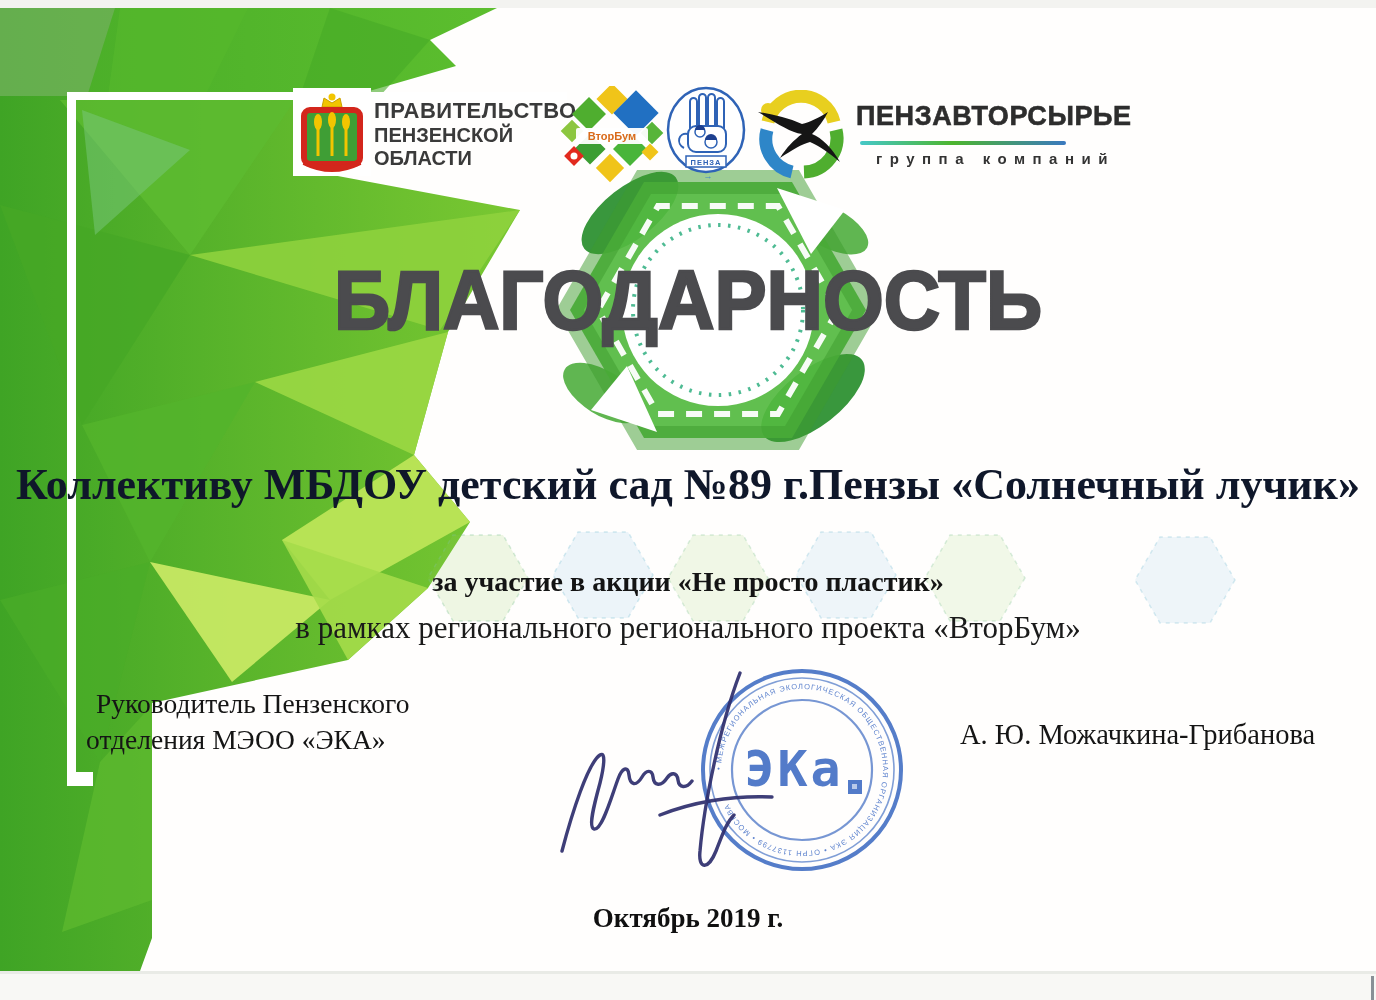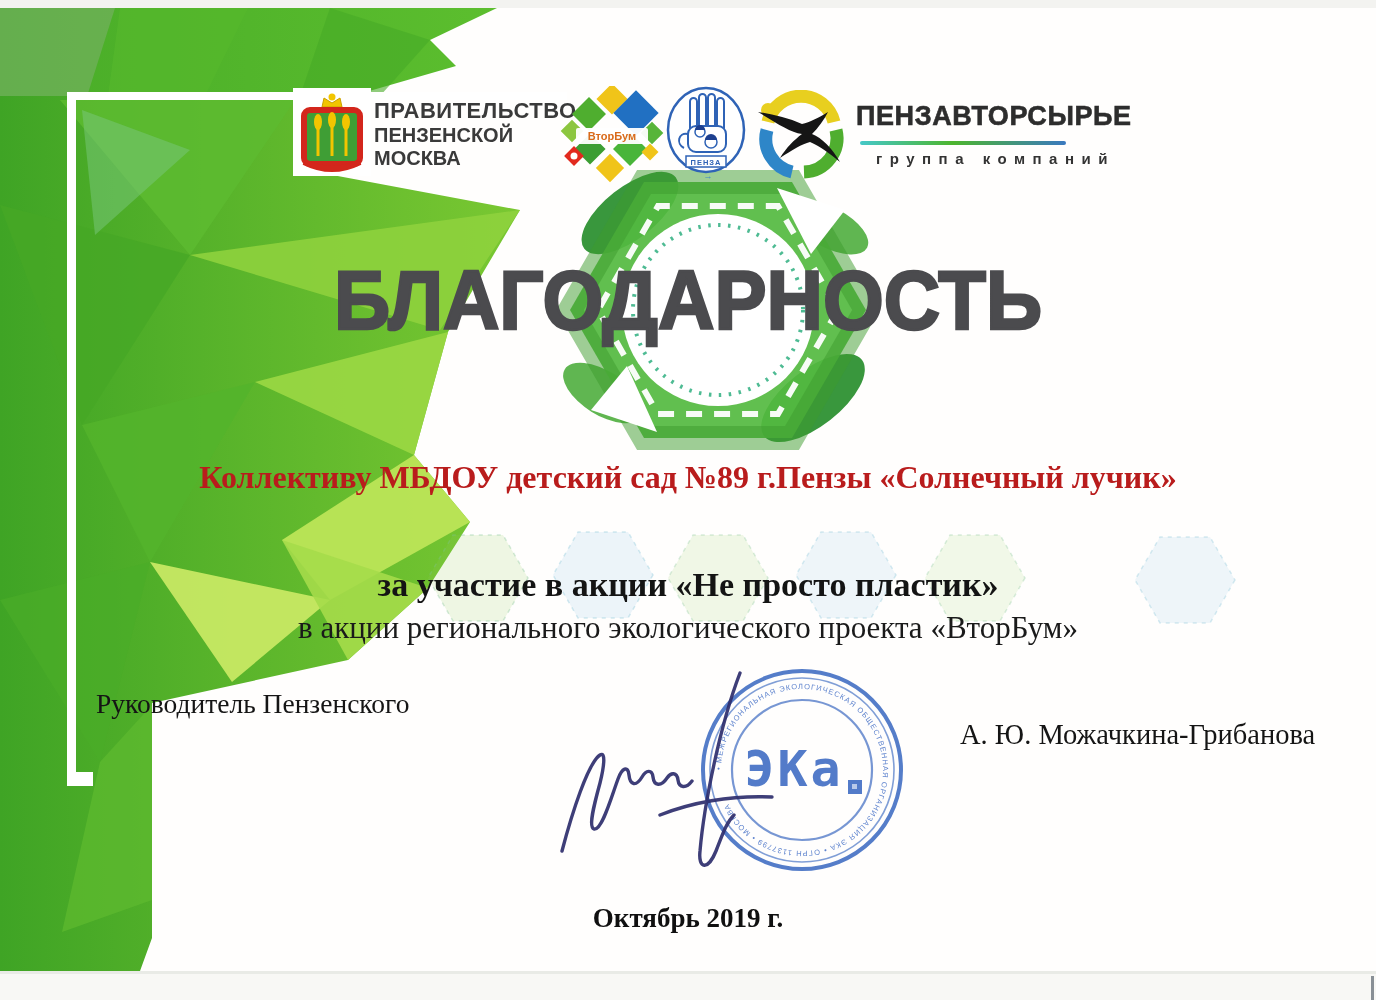"МОСКВА" div.l3 { text: МОСКВА -> ОБЛАСТИ }
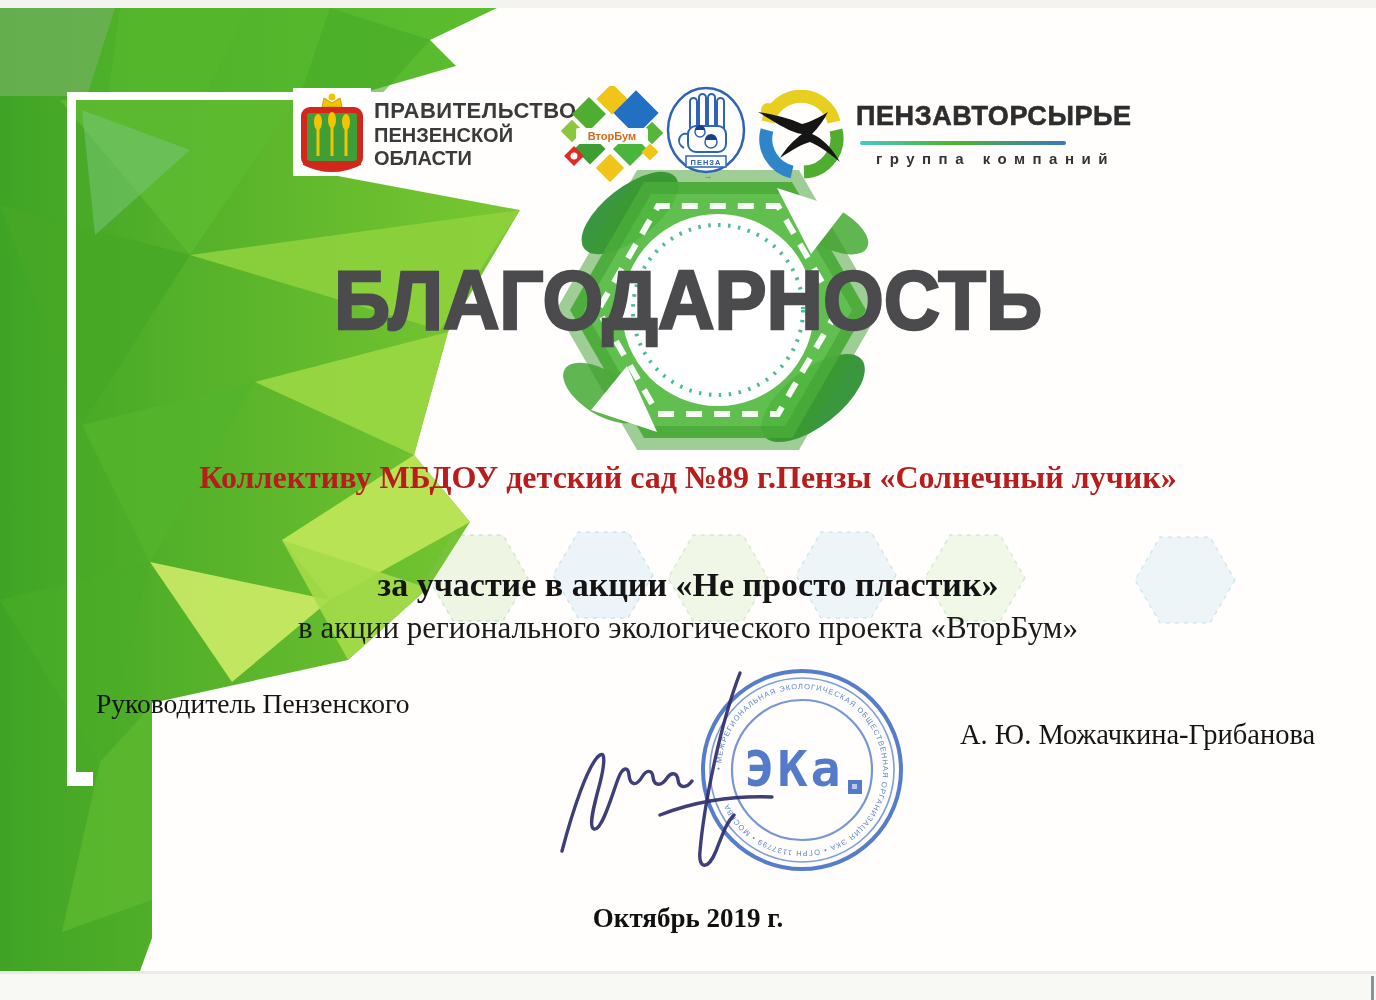"Коллективу МБДОУ детский сад №89" .recipient { color: #b91c1c -> #0f172a; font-size: 32px -> 44px }
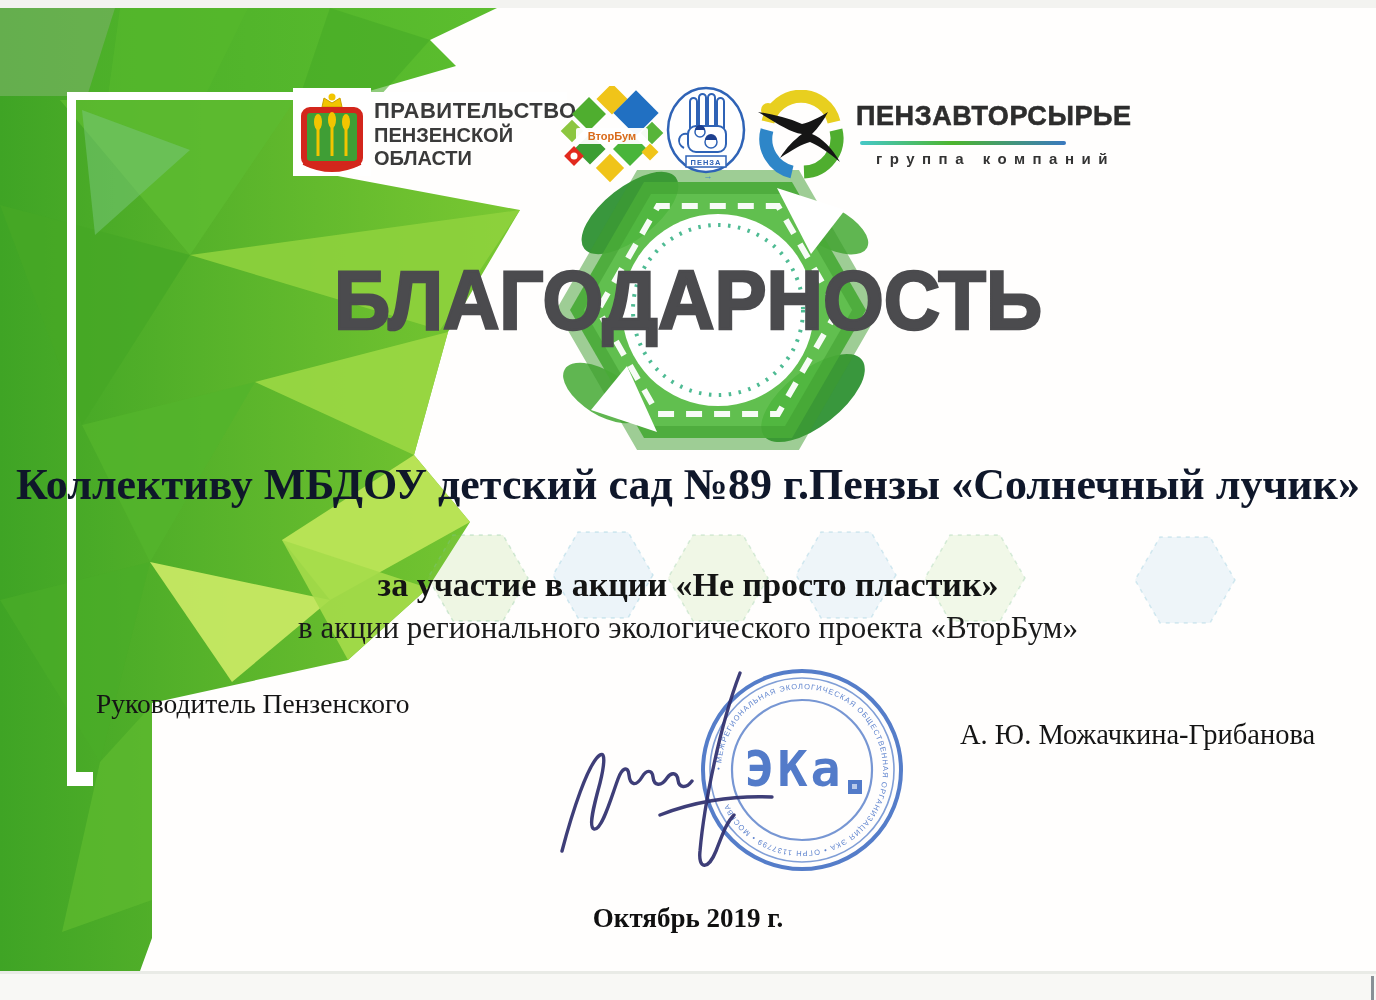"за участие в акции «Не" .reason1 { font-size: 34px -> 28px }
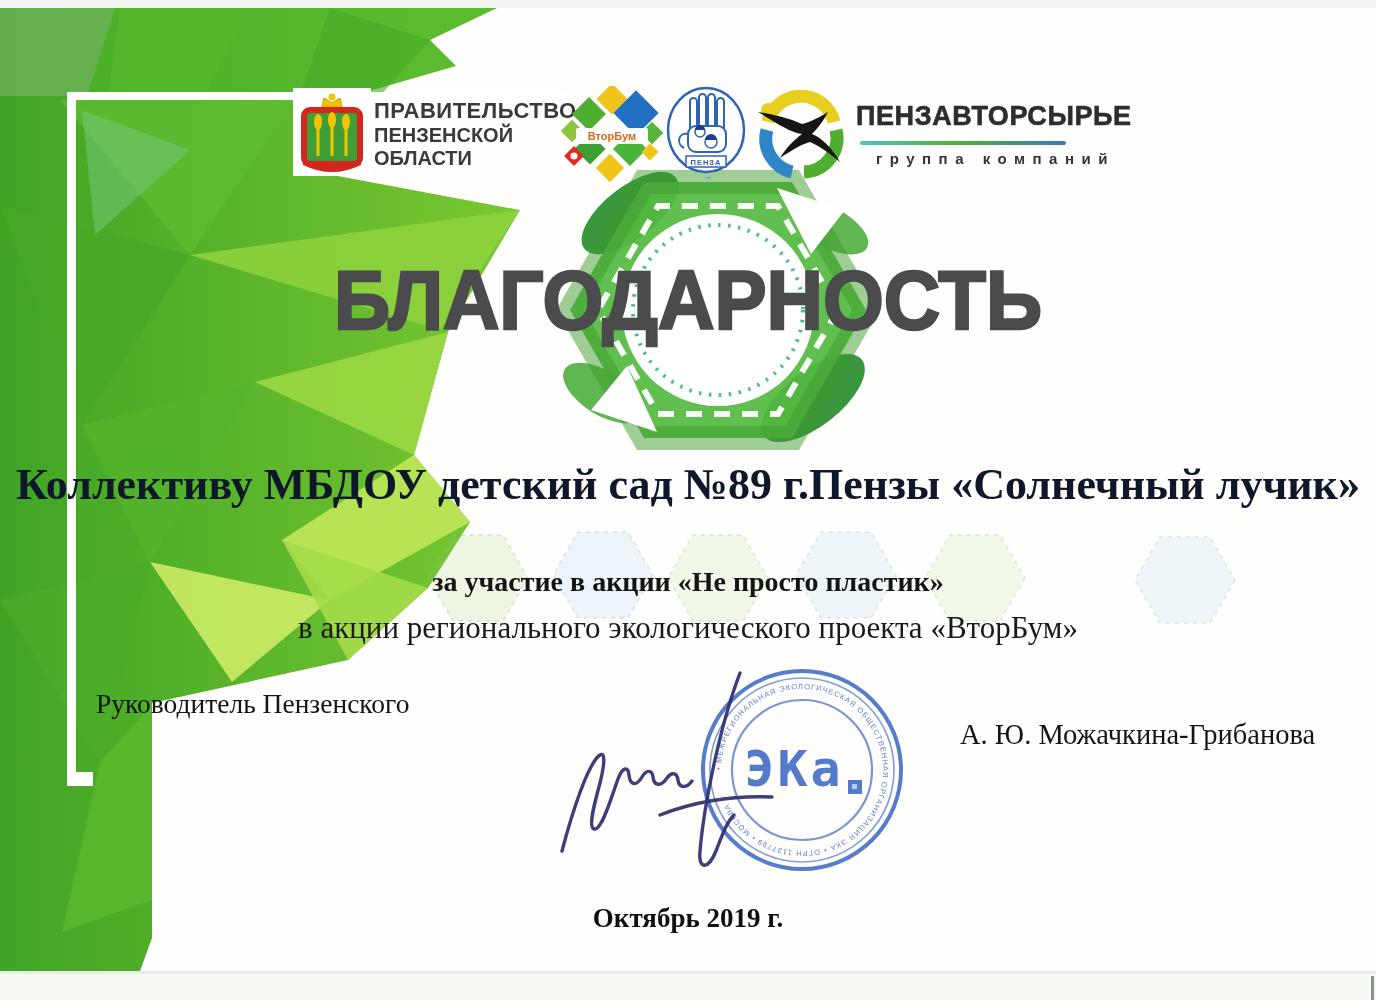"в акции регионального экологического" div.abs { text: акции регионального экологического -> рамках регионального регионального }
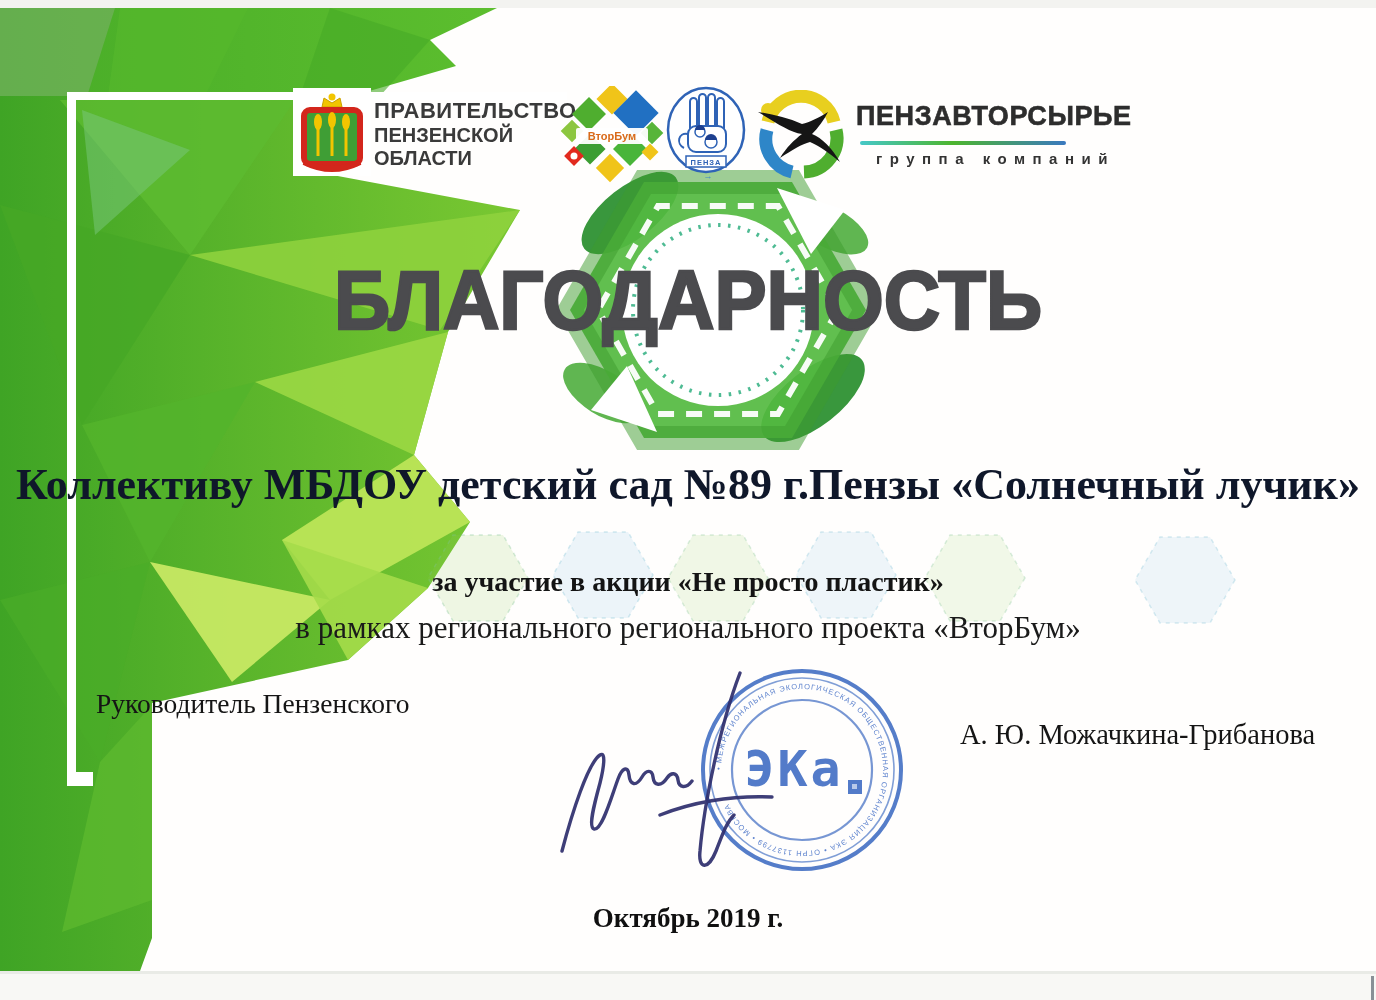"отделения МЭОО «ЭКА»" div.r2 { html: none -> <div>отделения МЭОО «ЭКА»</div> }
